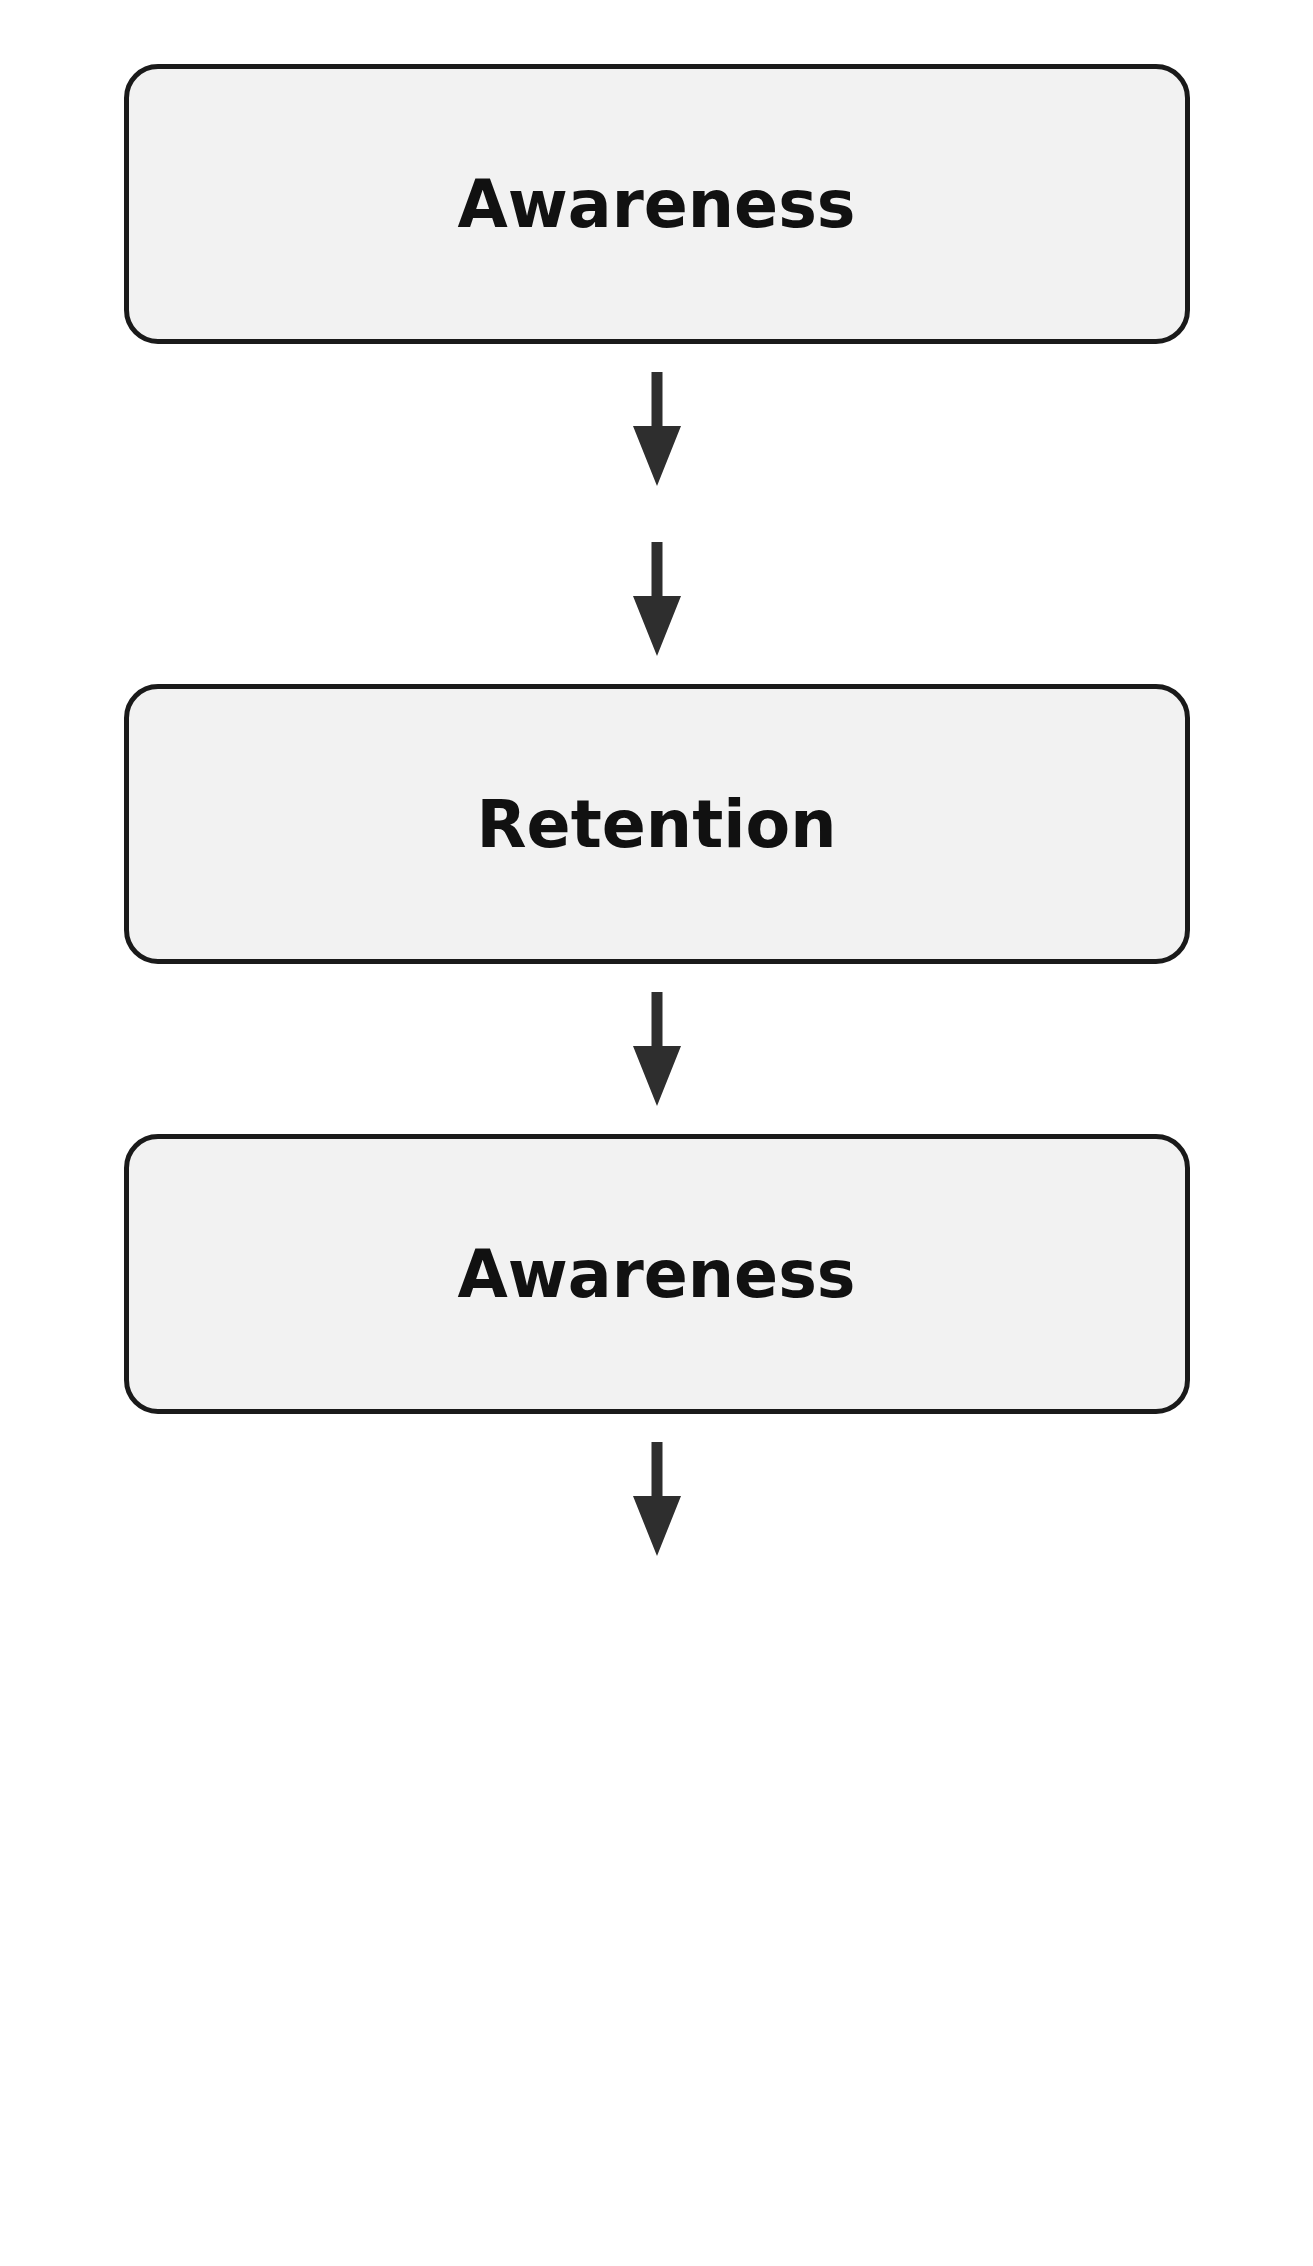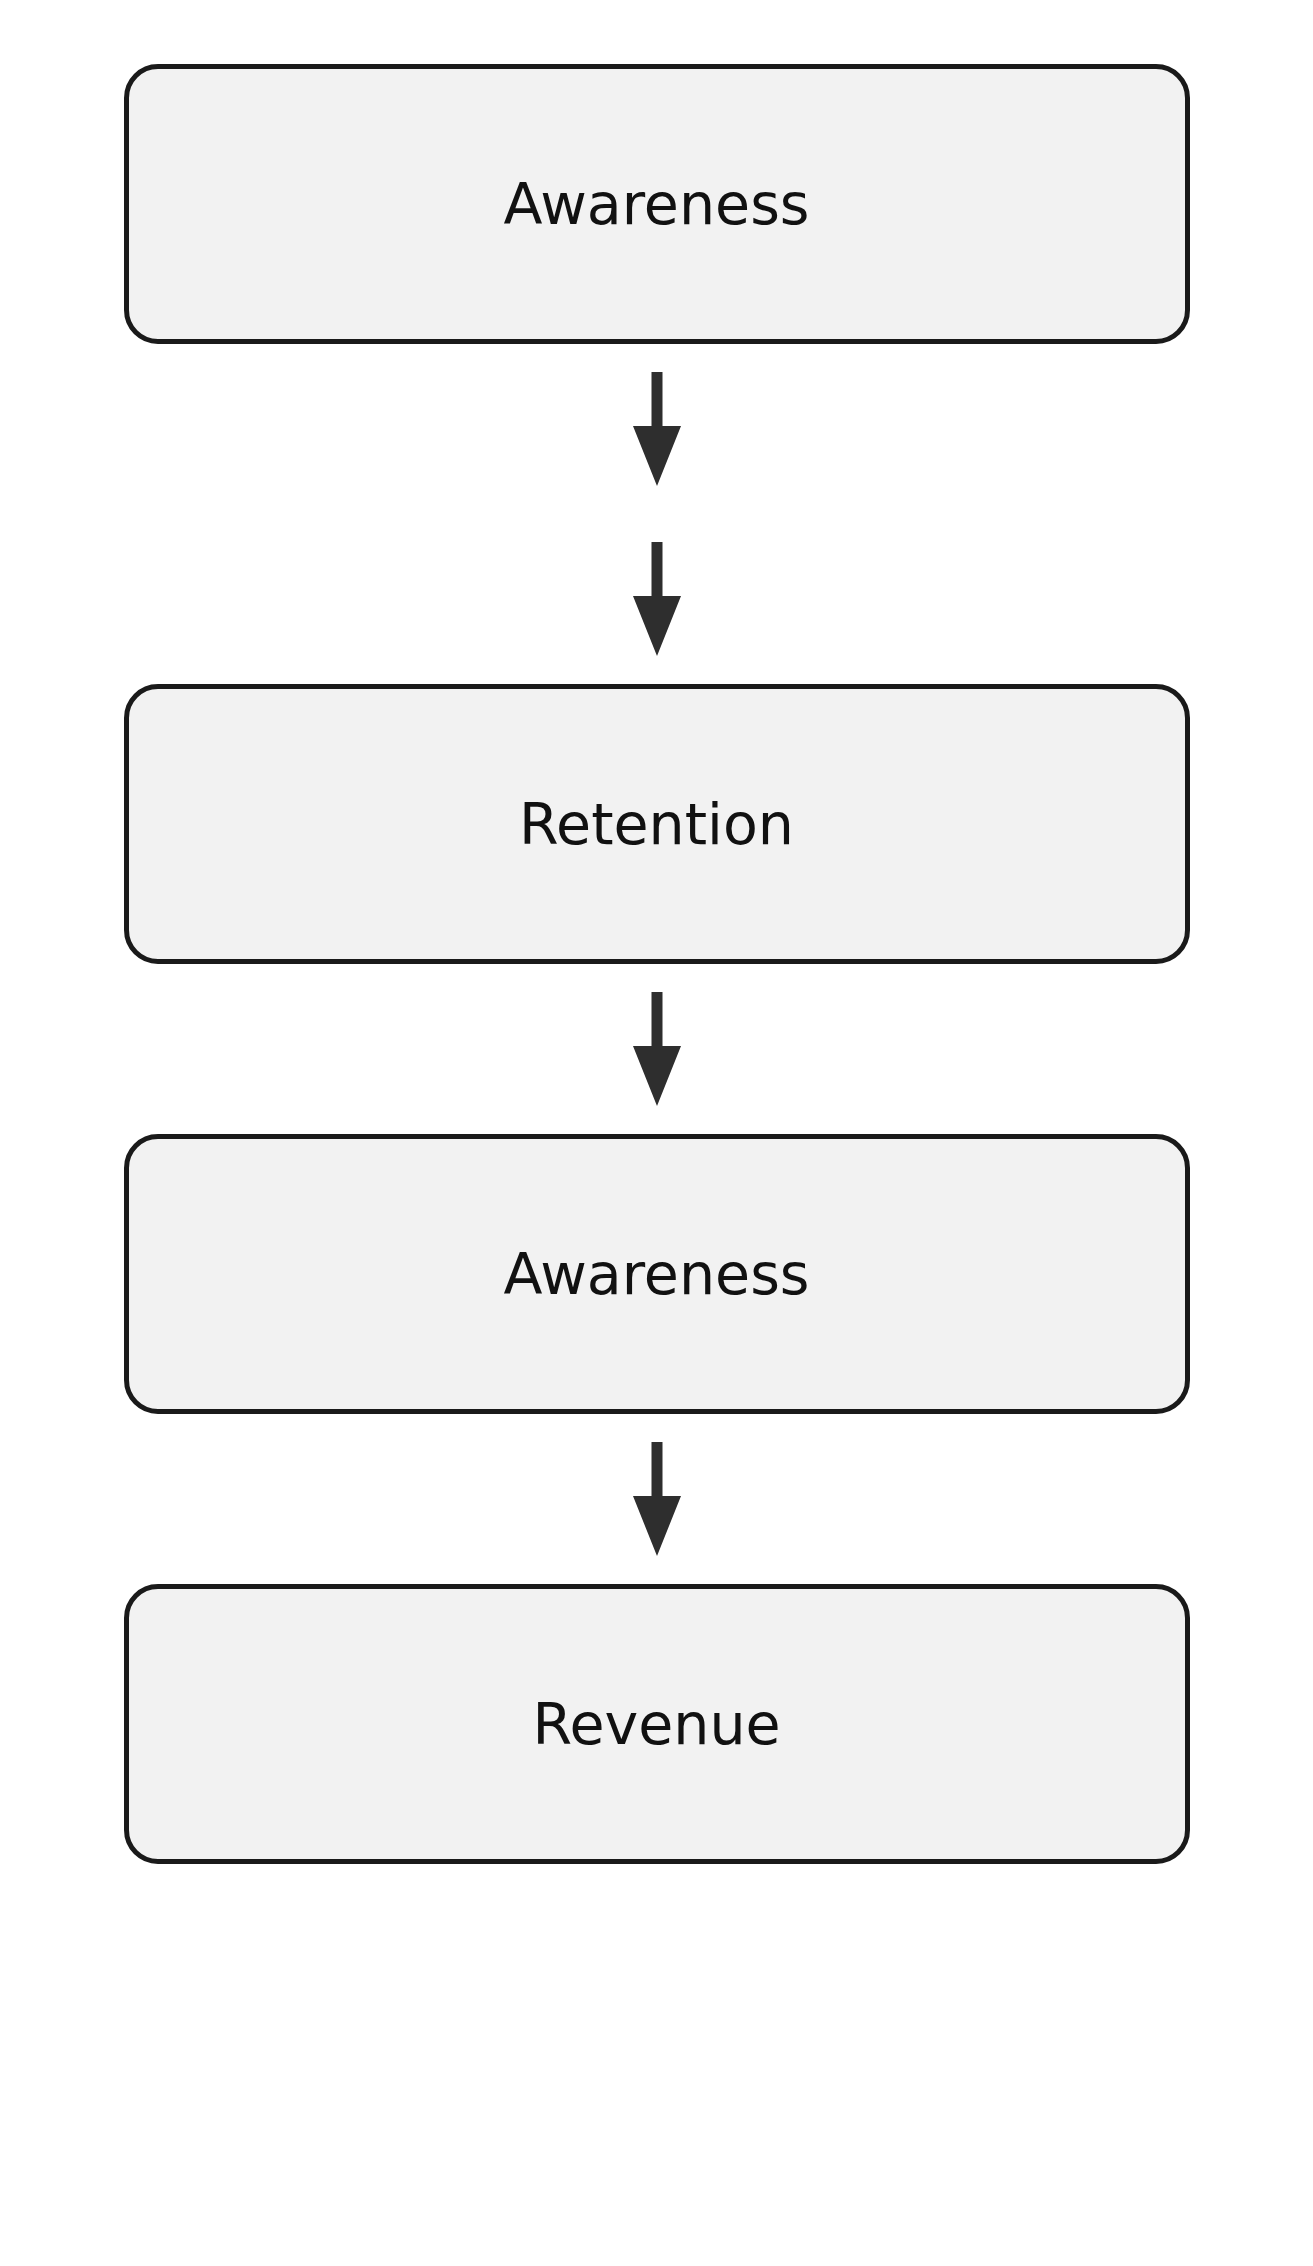"Awareness" .node-label { font-size: 57px -> 65px; font-weight: normal -> bold }
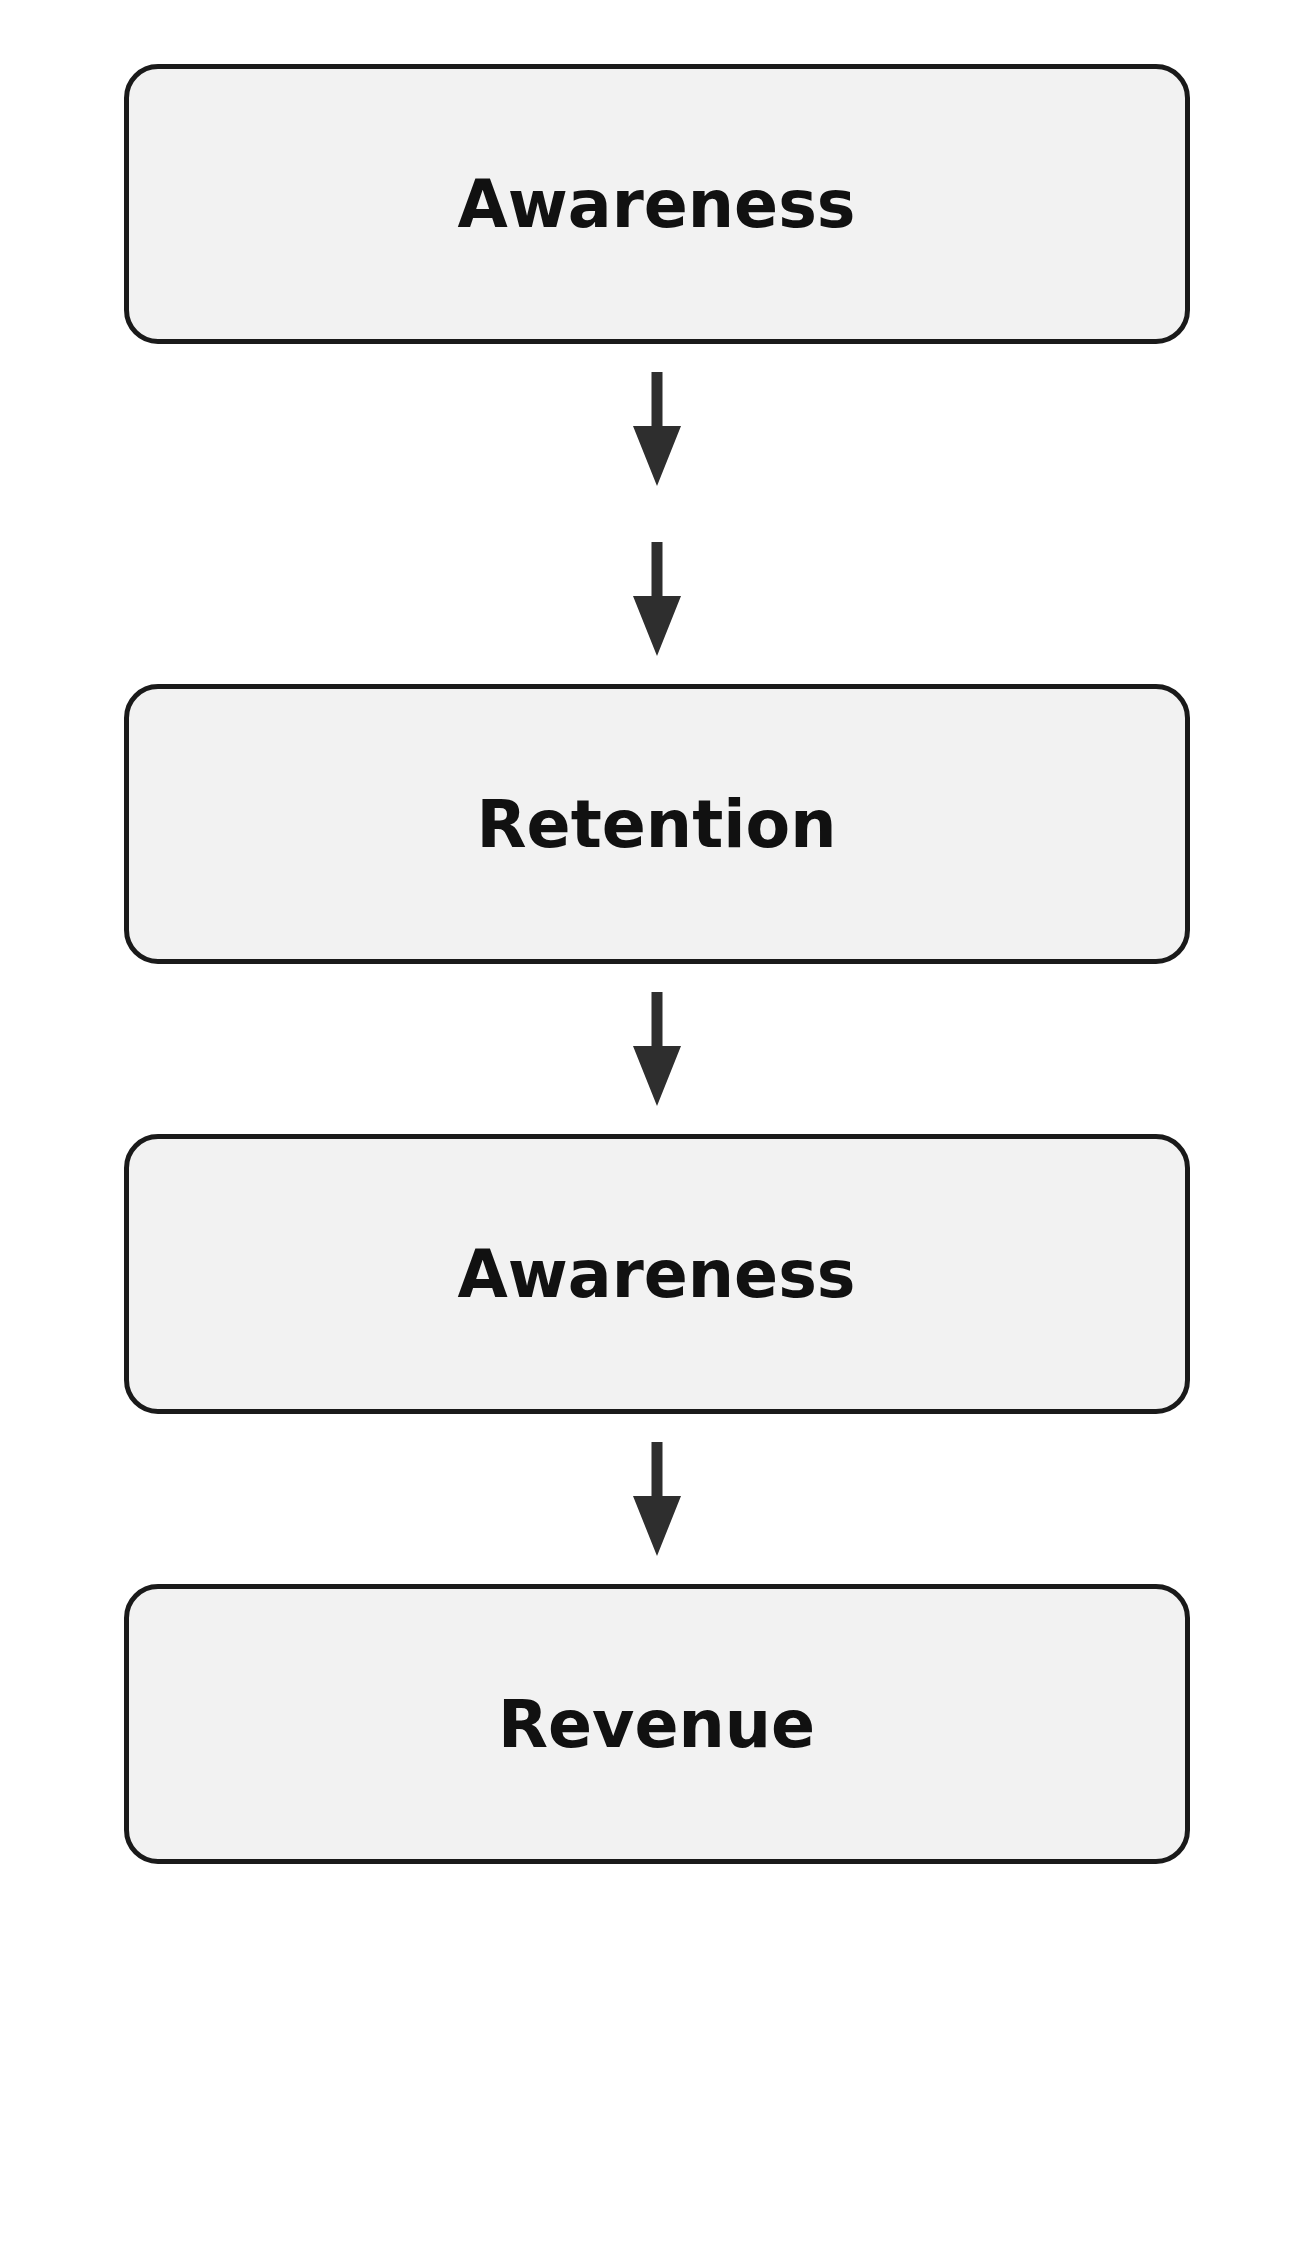"Revenue" div.node { html: <div> <span>Revenue</span> </div> -> none }
